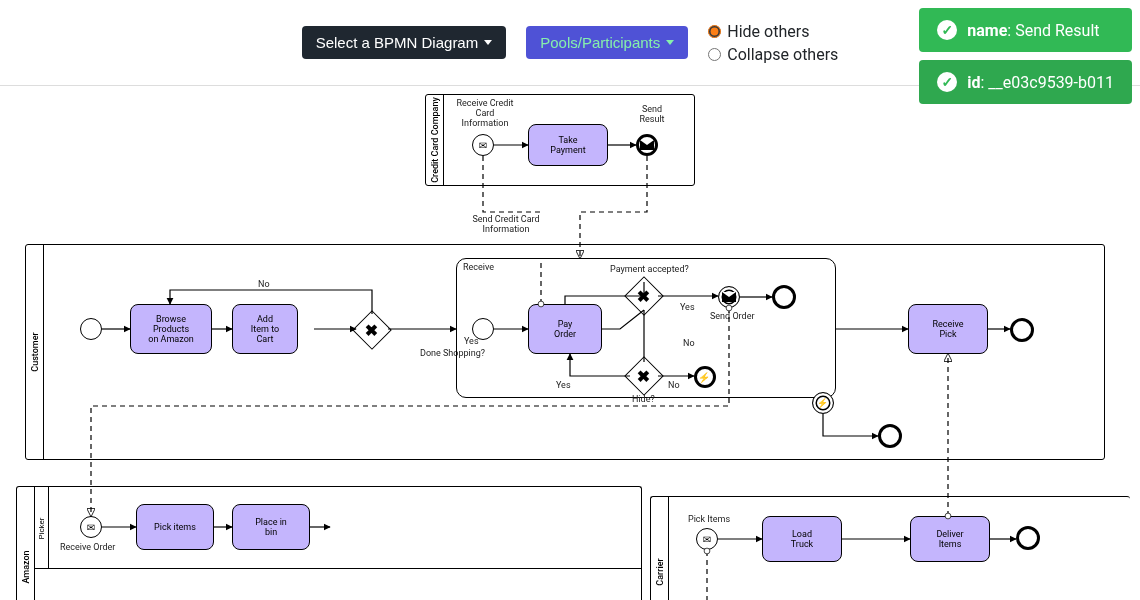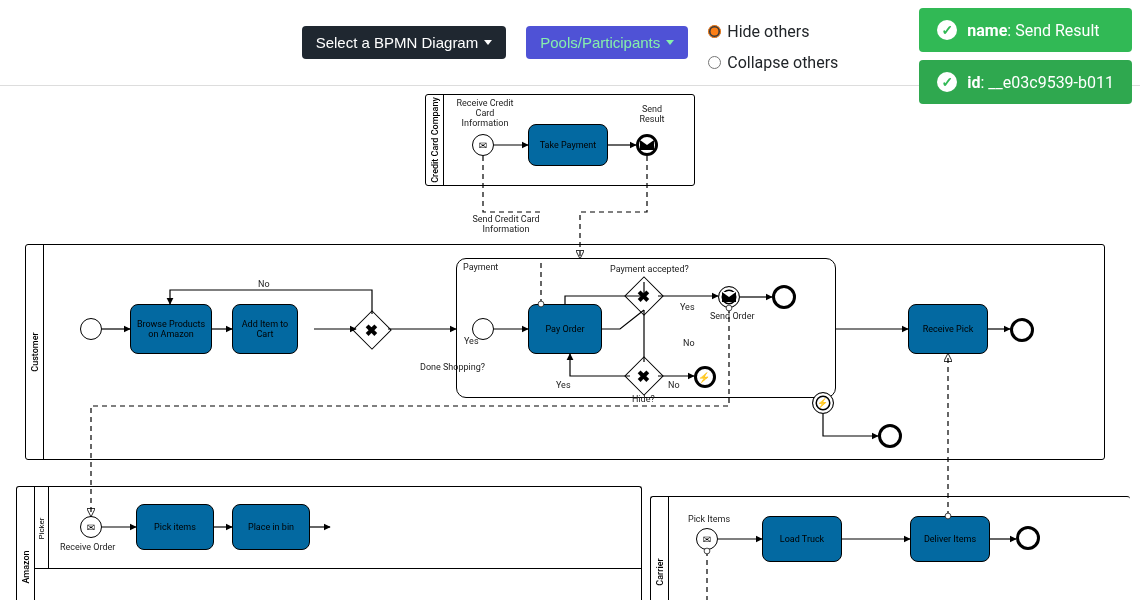"Hide others" .radios label { margin-top: 8px -> none }
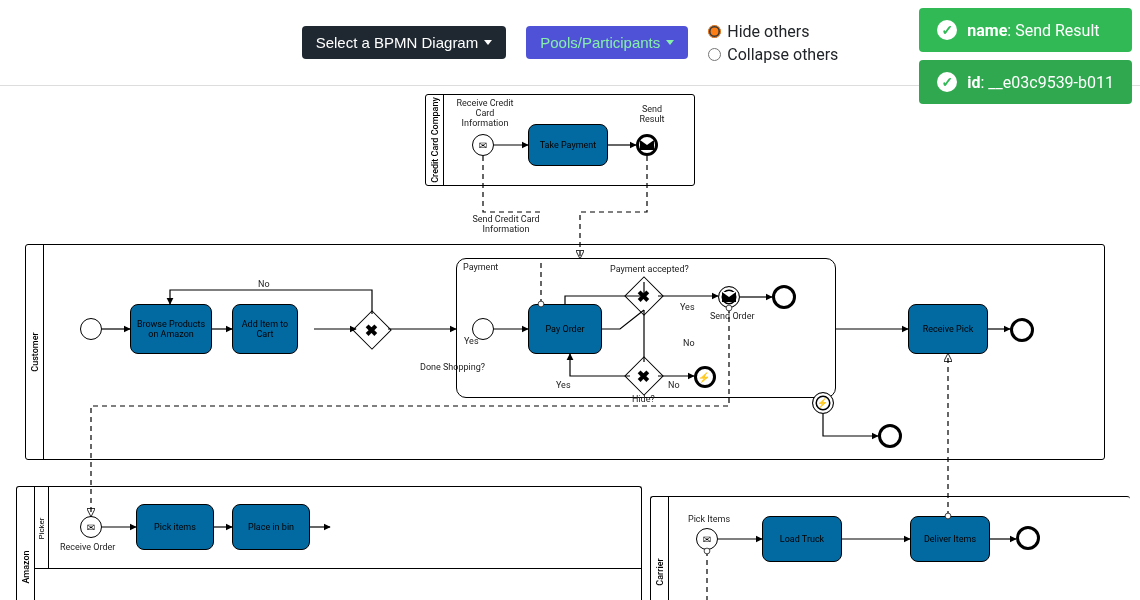"Take Payment" .task { background: #0369a1 -> #c4b5fd; padding: 4px -> 17px }
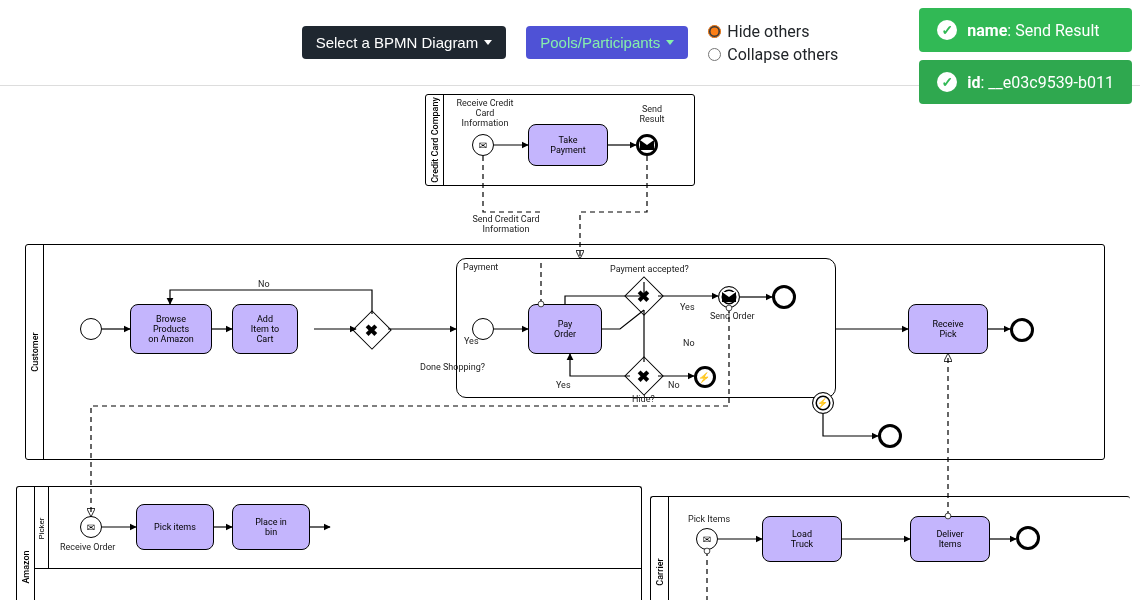"Payment" div.sp-title { text: Payment -> Receive }
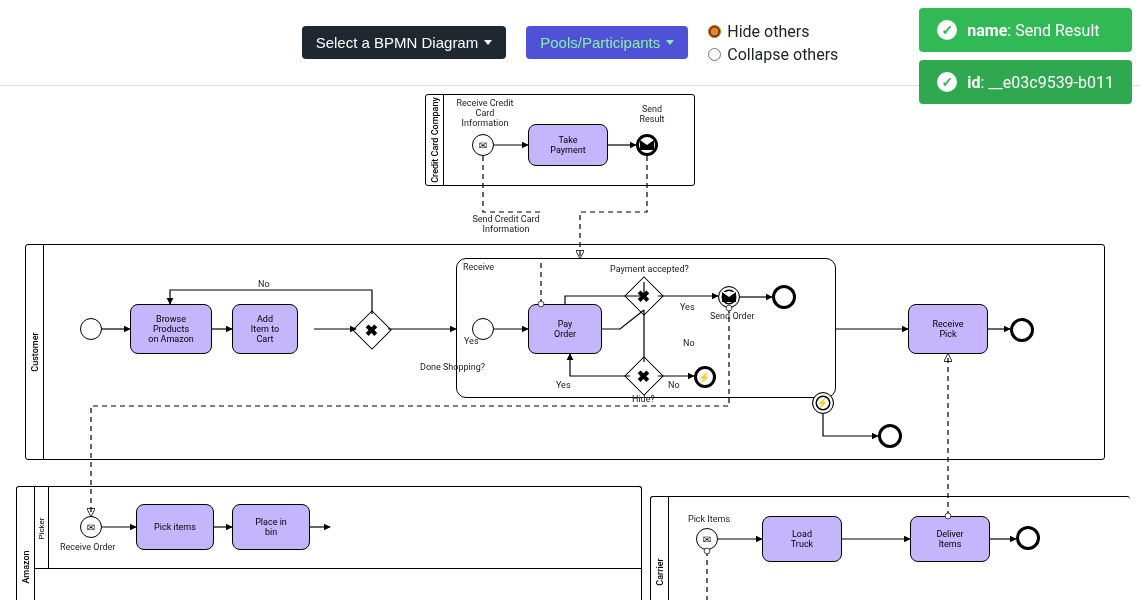"Done Shopping?" div.label { top: 276px -> 262px }
